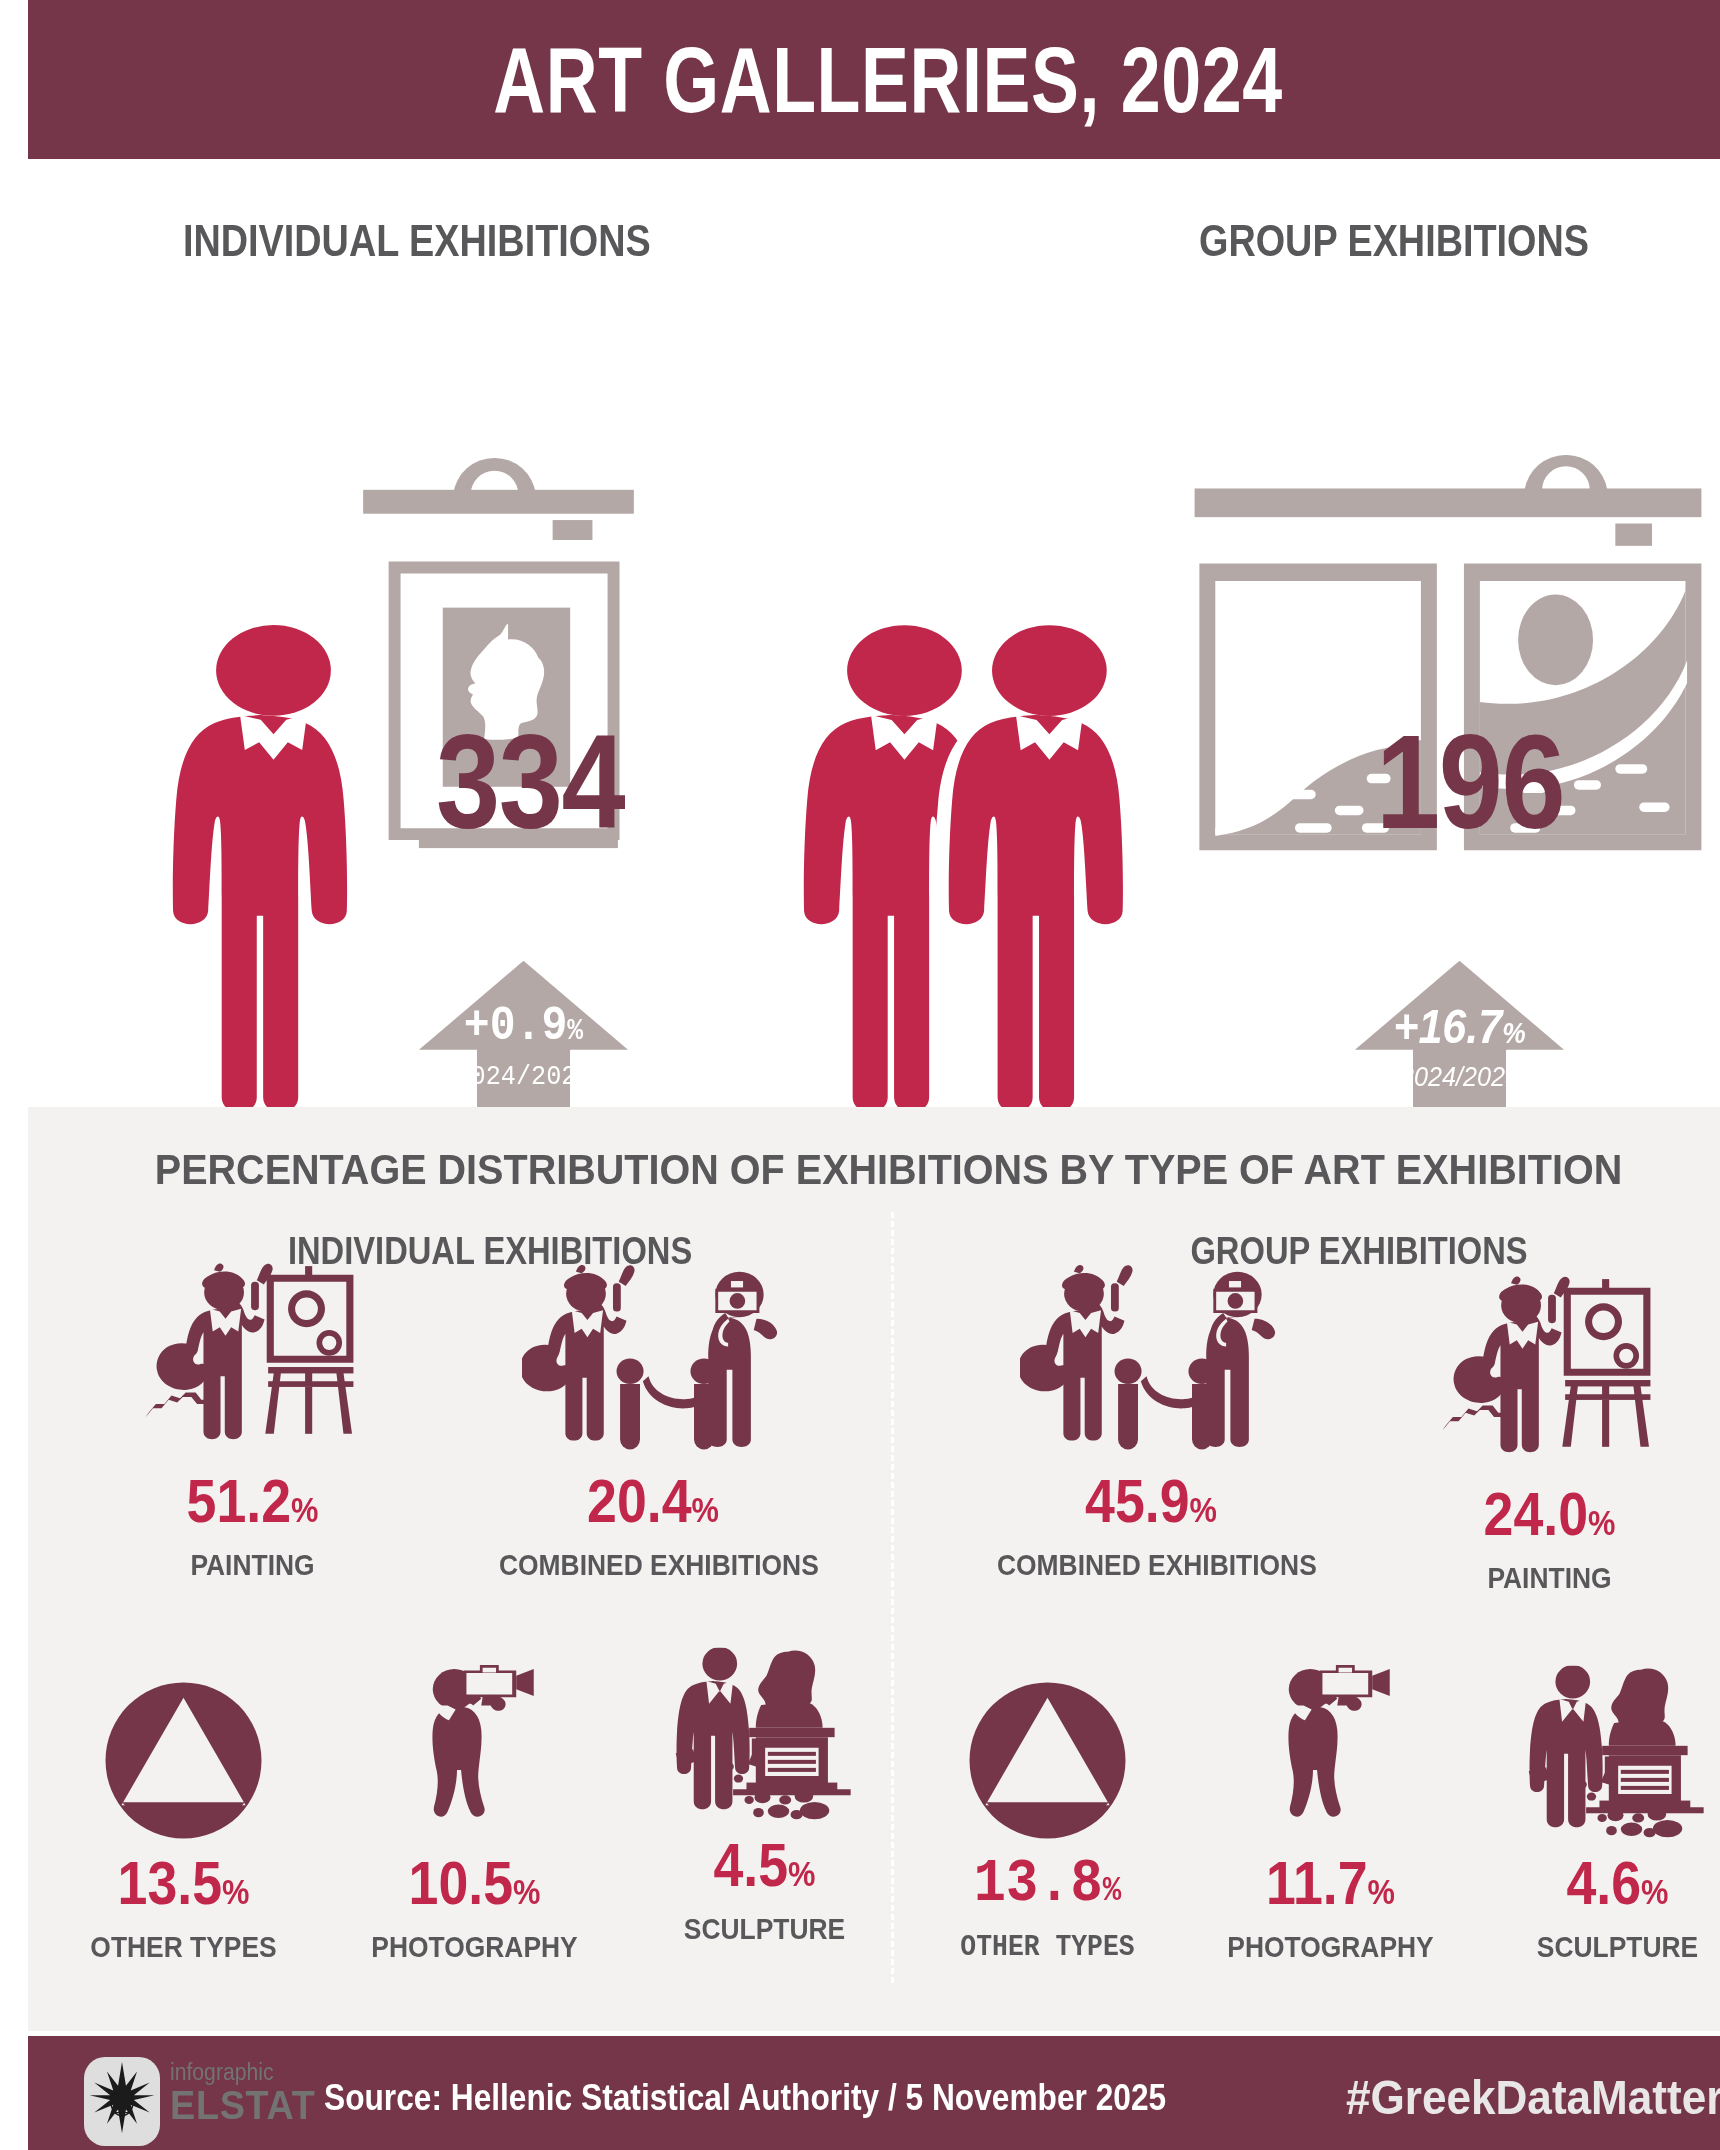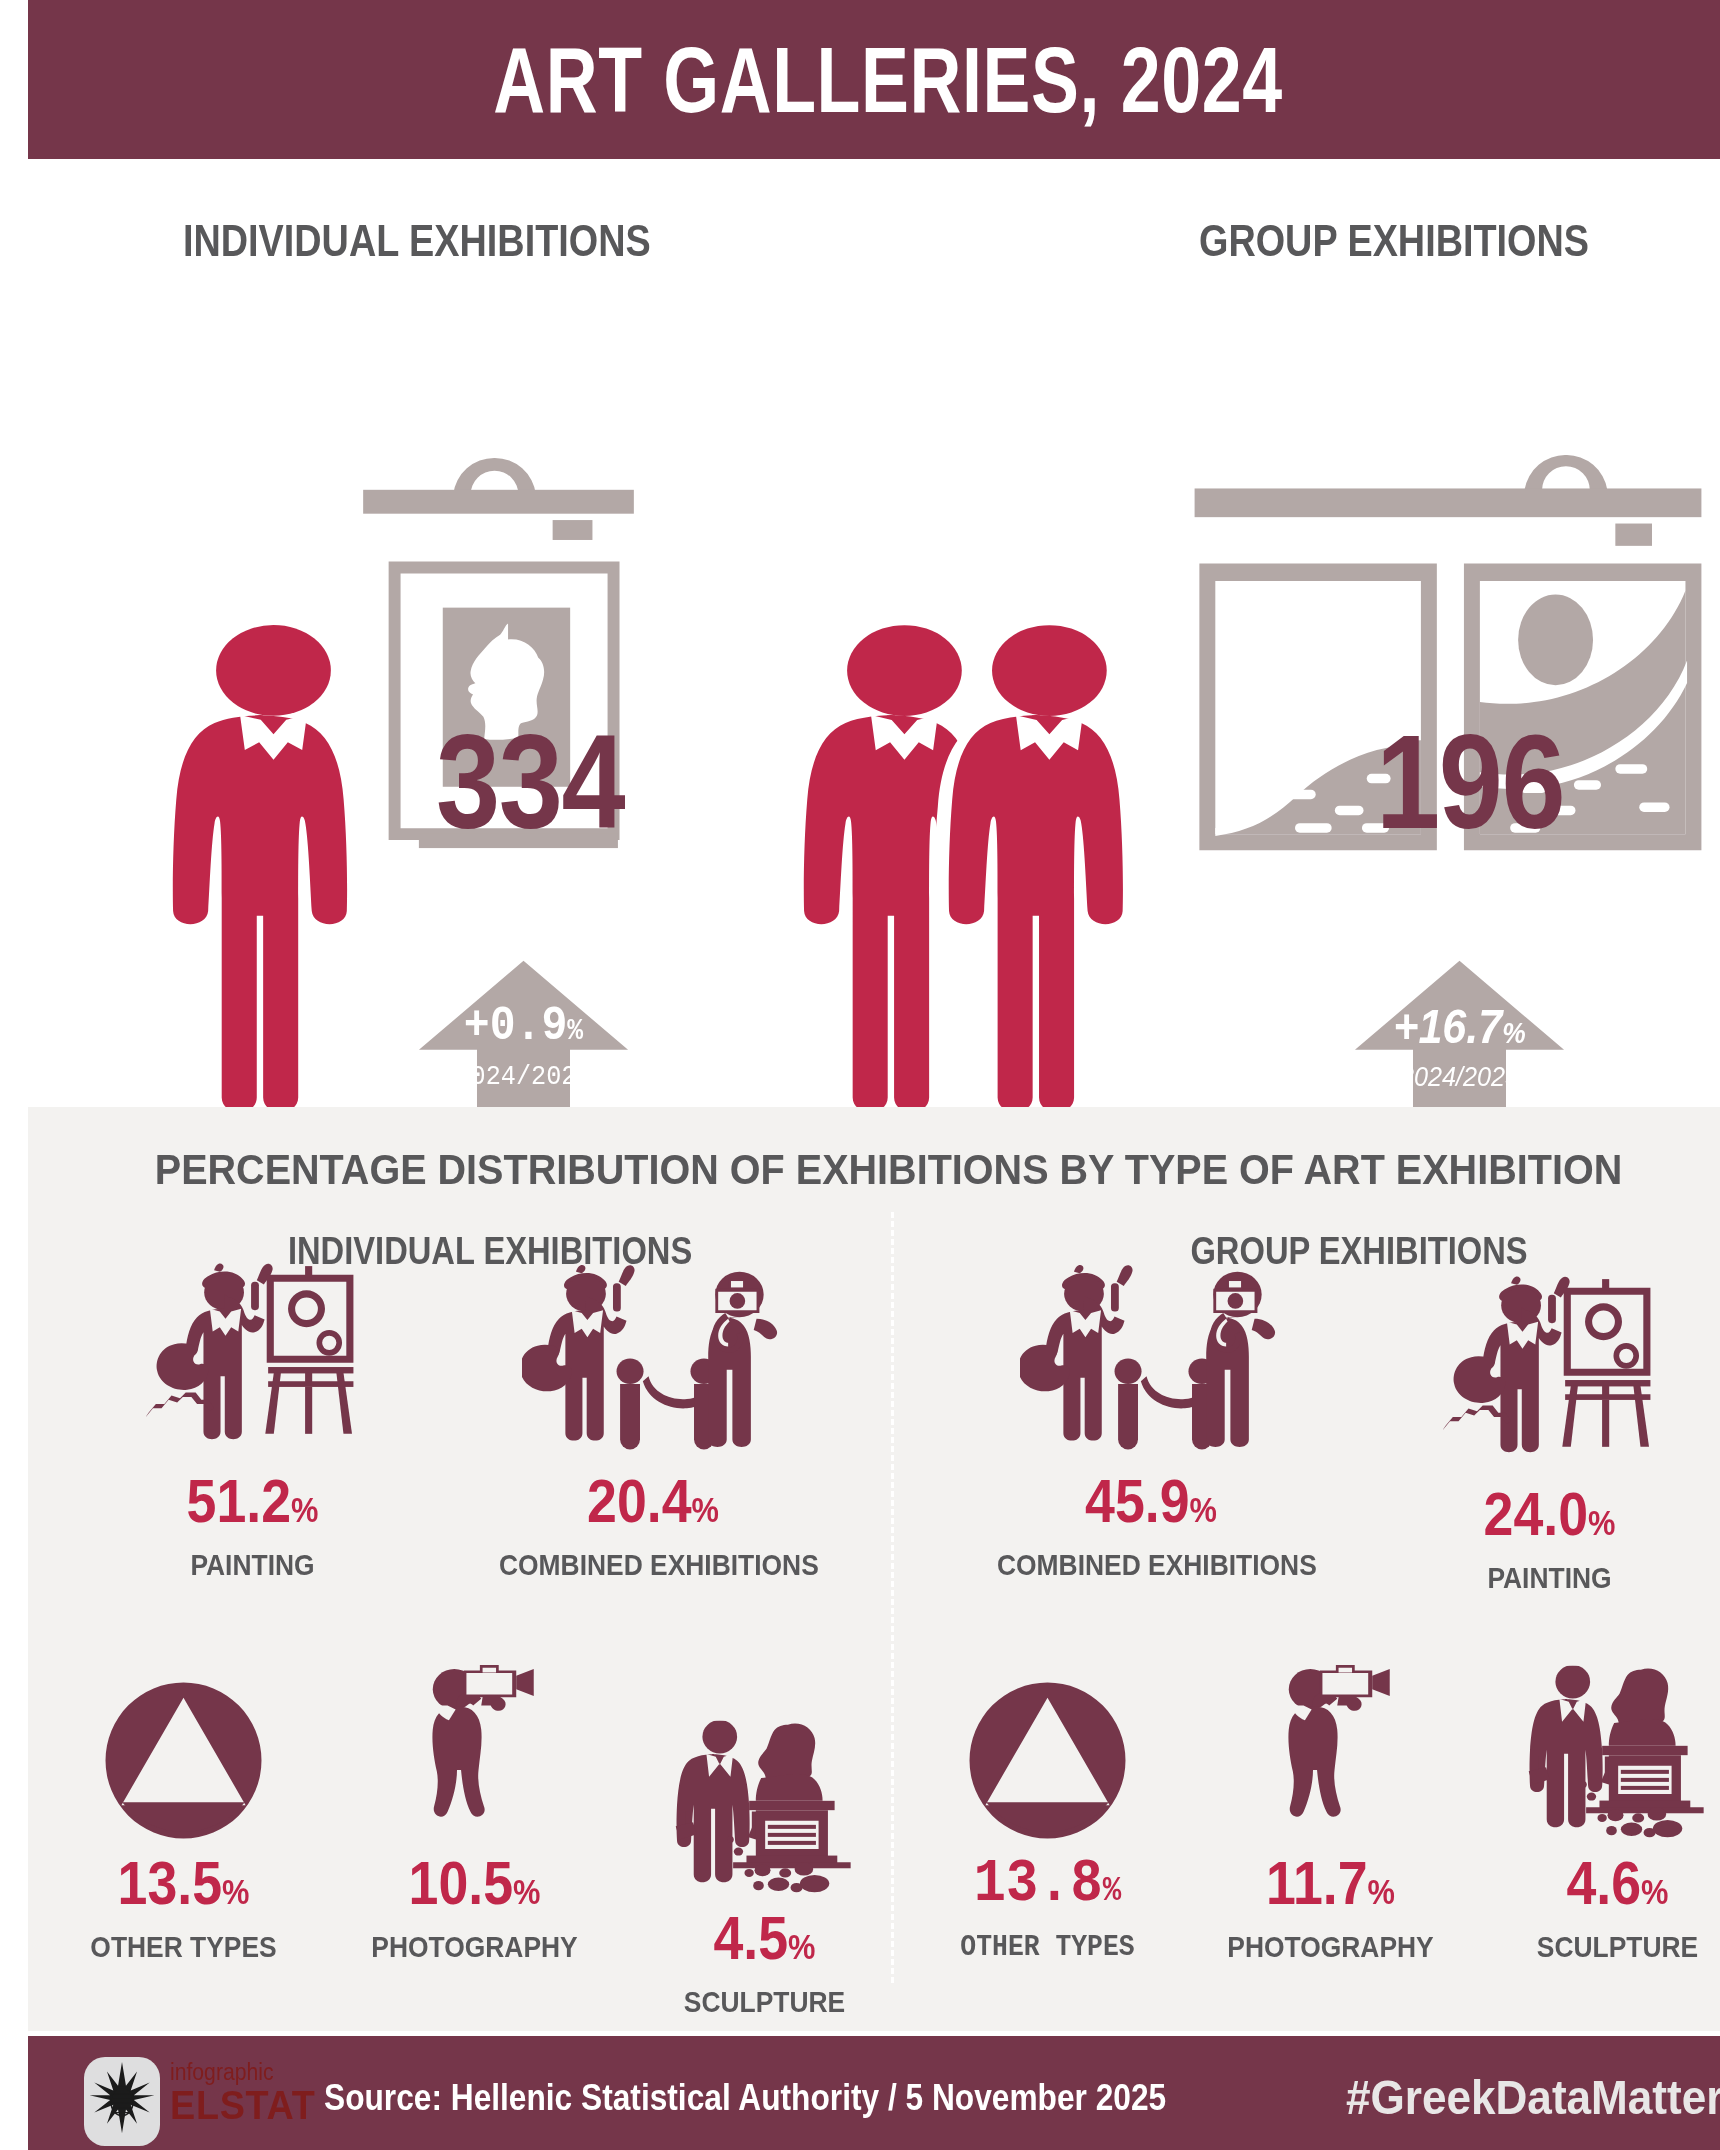"4.5%" div.item { top: 1720px -> 1647px }
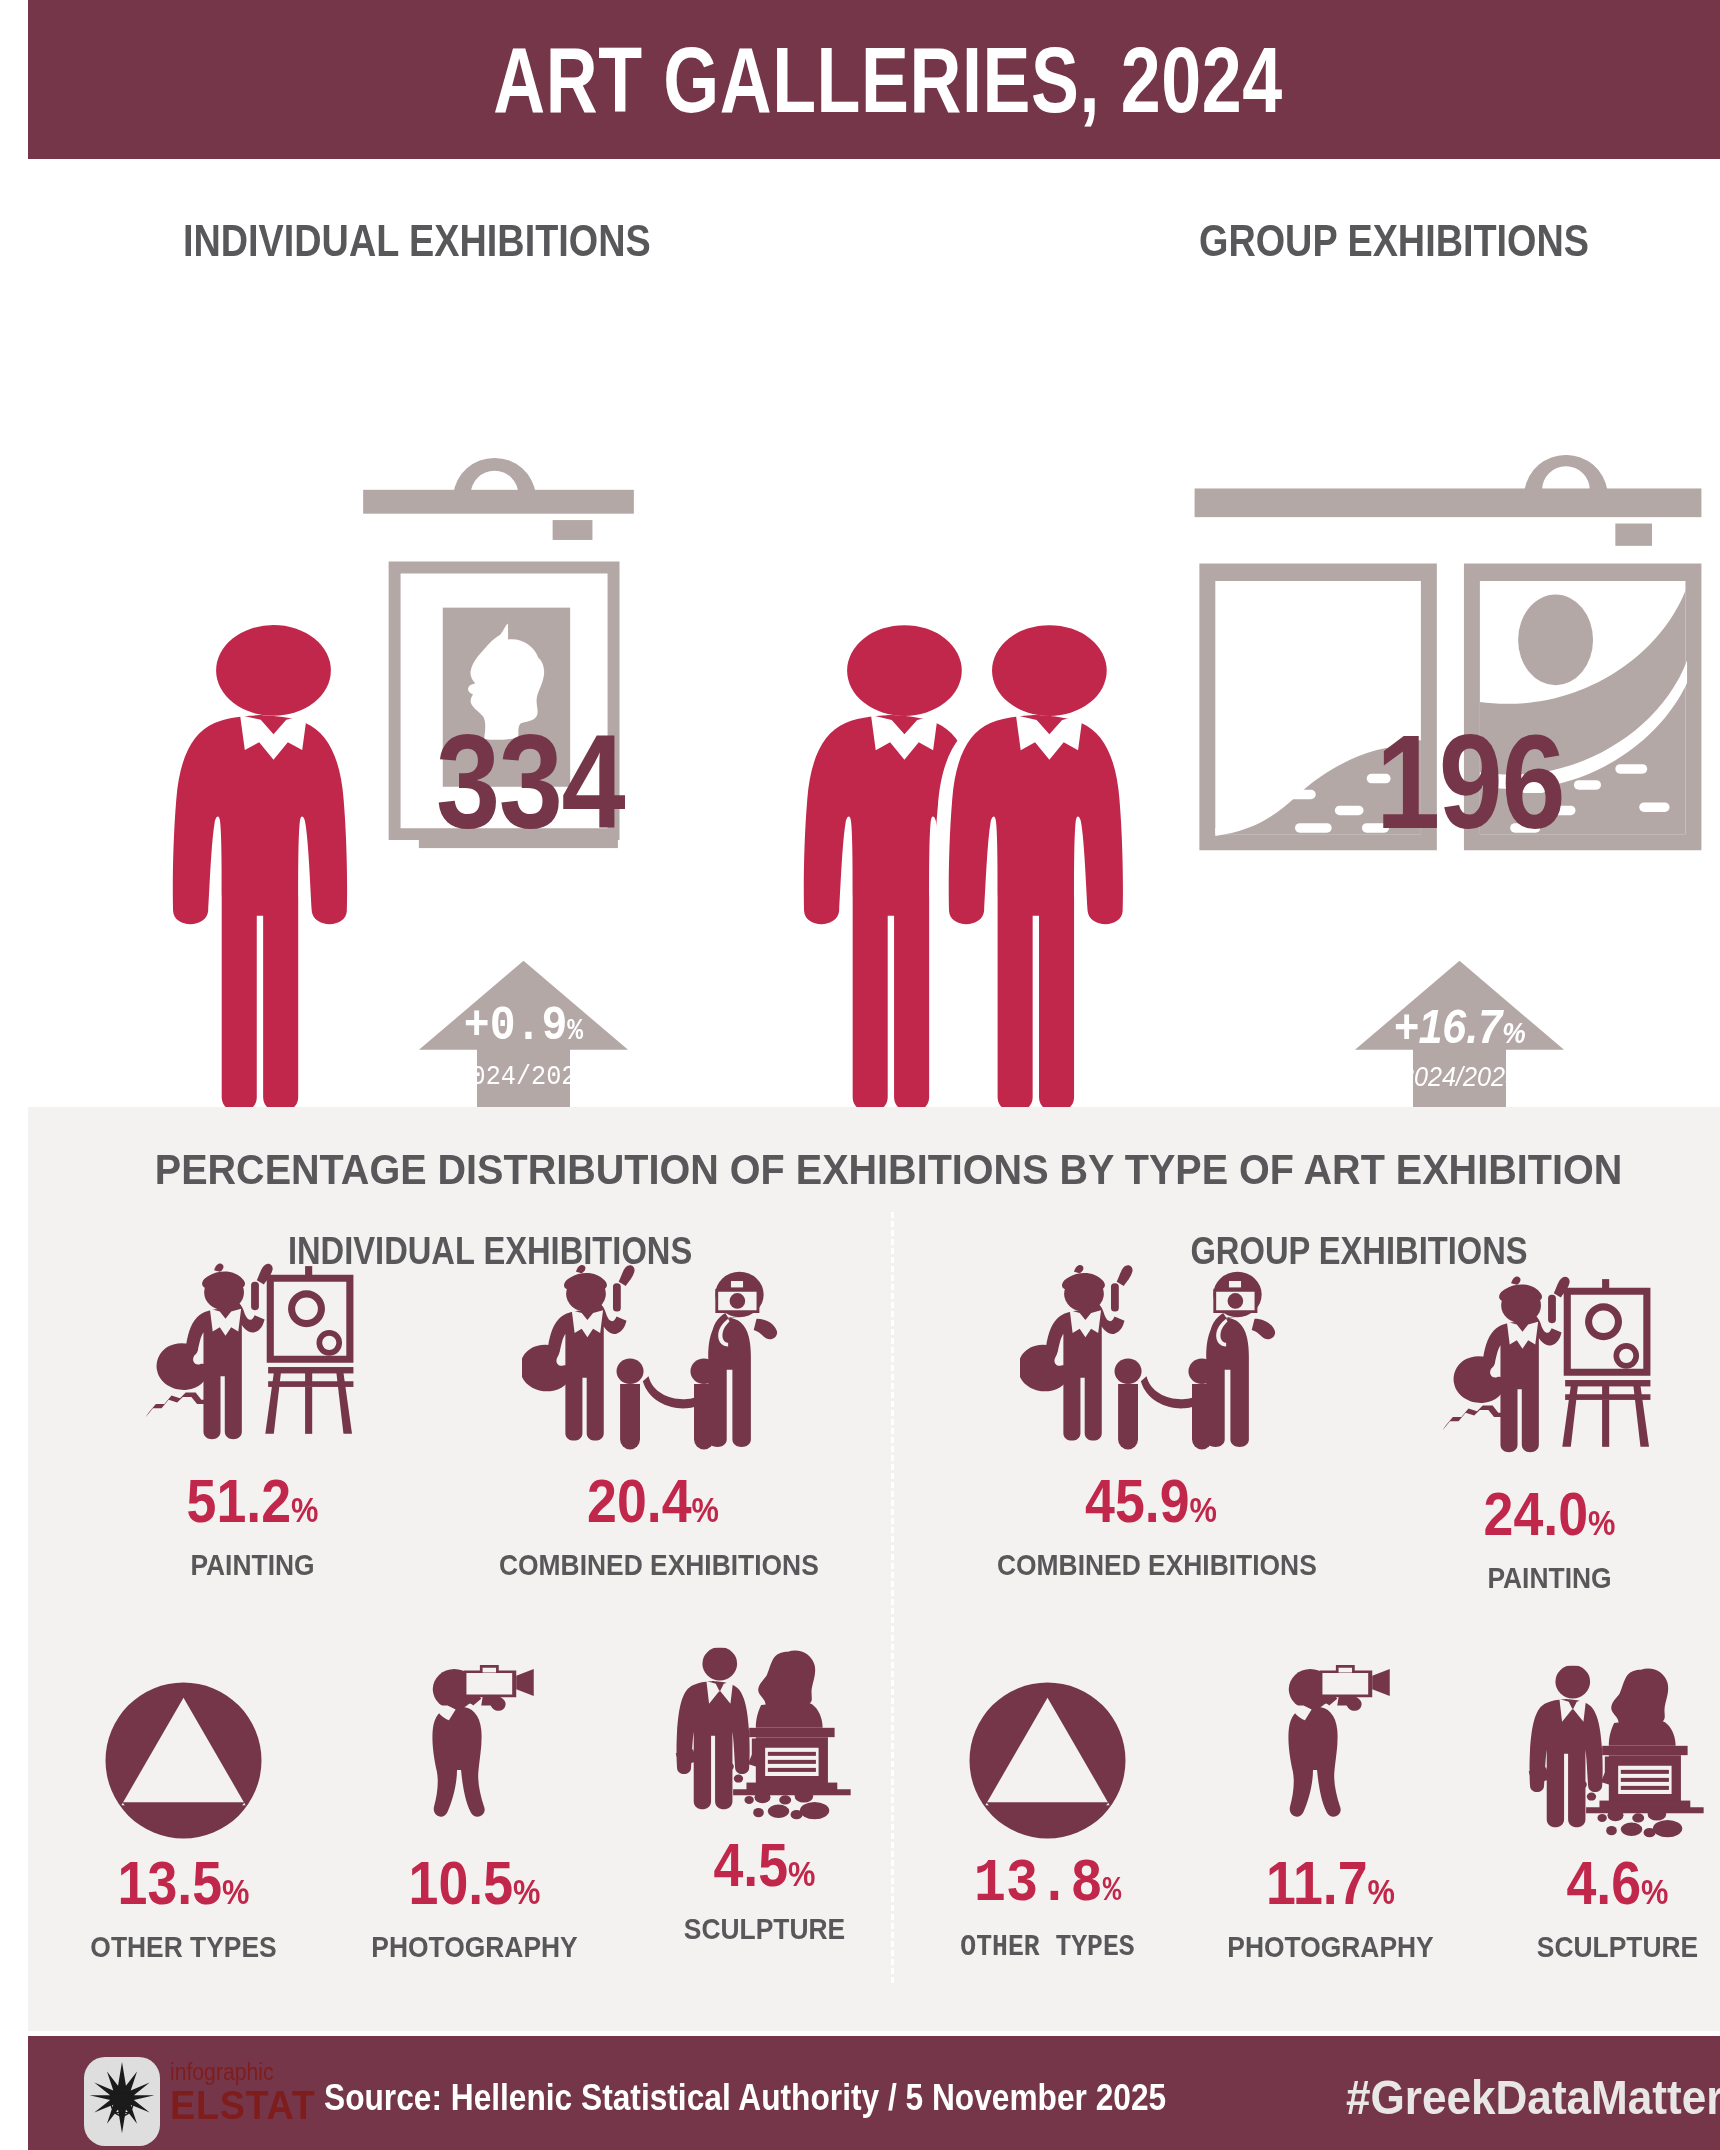"infographic" .logo-text { color: #7f1d1d -> #737373 }
